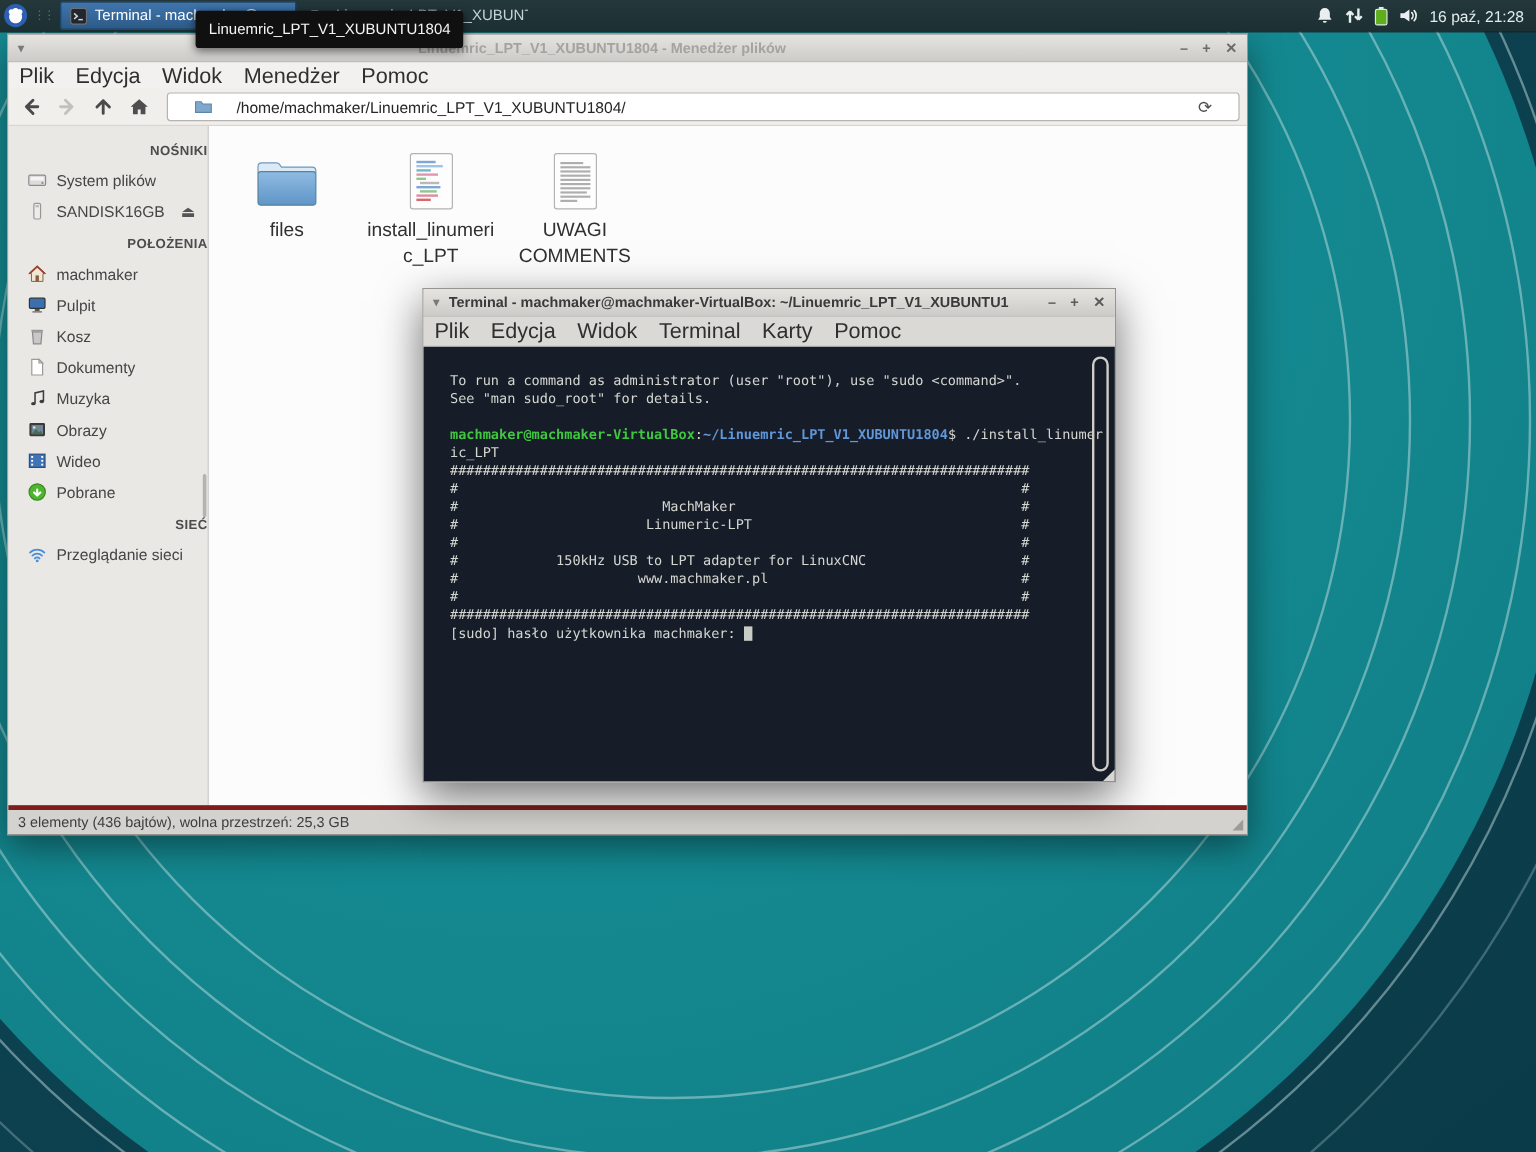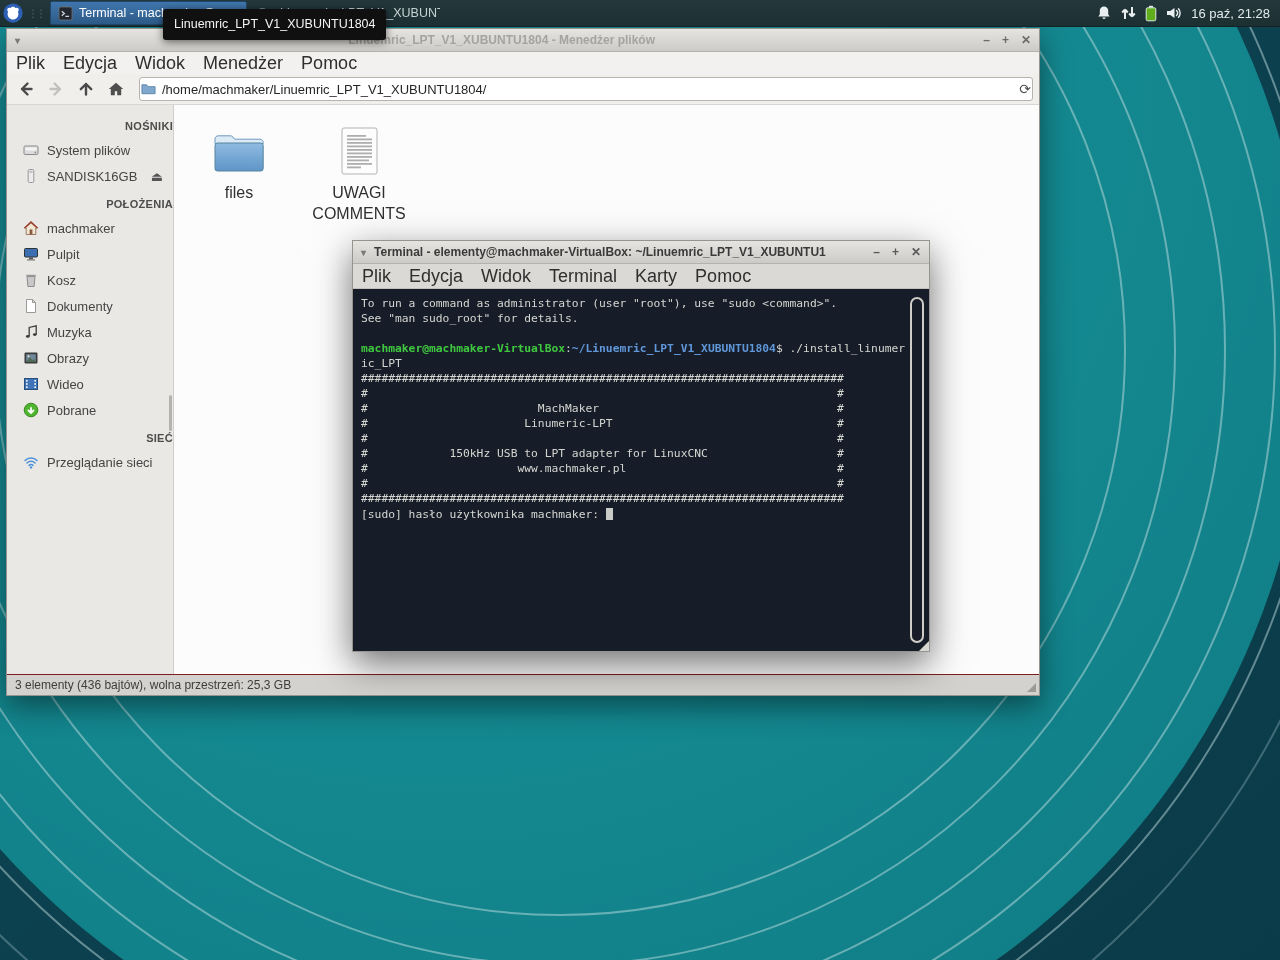"/home/machmaker/Linuemric_LPT_V1_XUBUNTU" #fm-pathwrap { gap: 6px -> 20px; padding: 0 1px -> 0 22px }
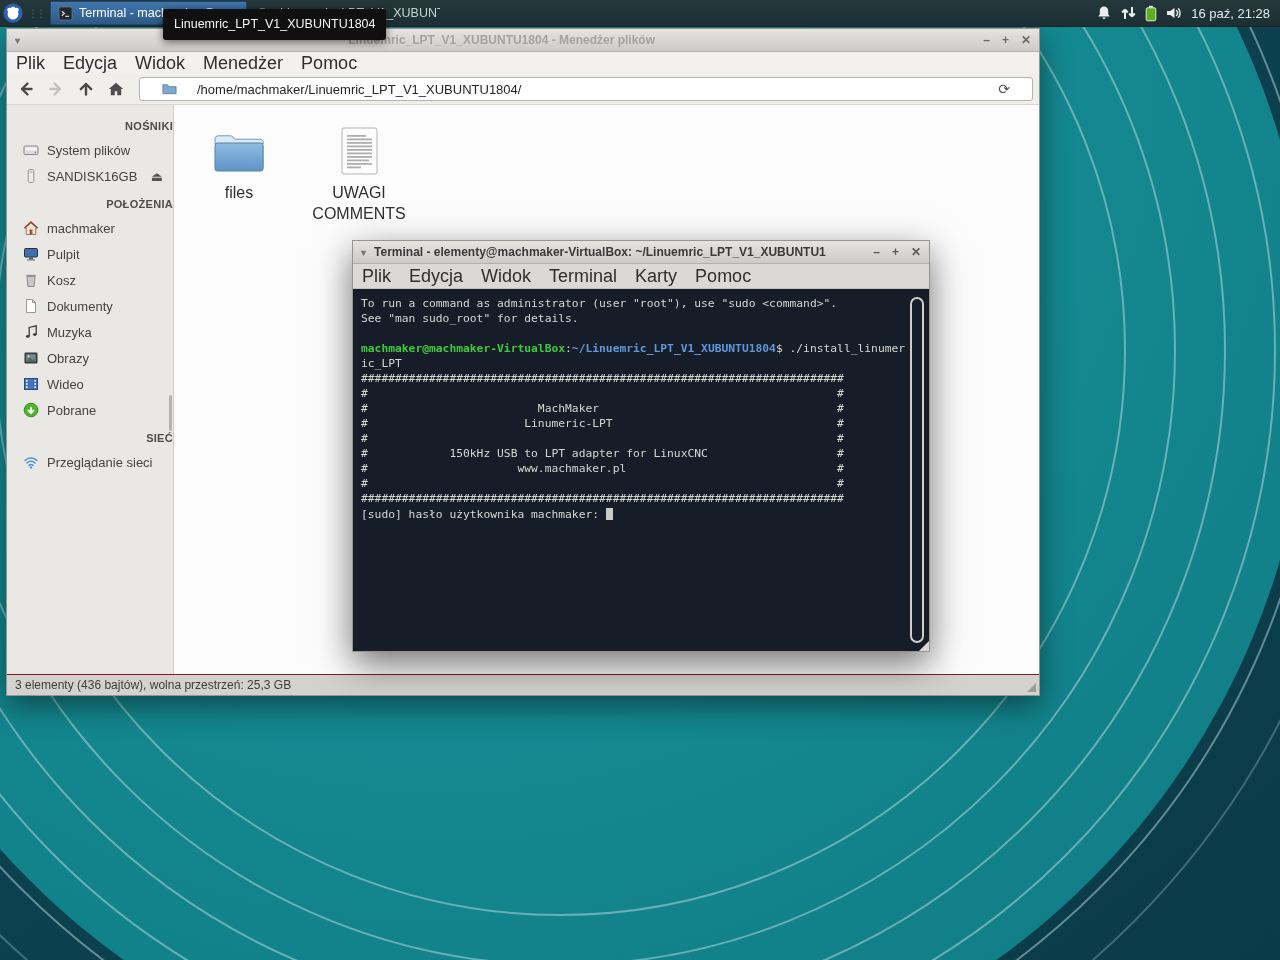"install_linumeric_LPT" div.ficon { html: none -> <div> <div> <svg> <rect></rect> <g> <rect></rect> <rect></rect> <rect></rect> <rect></rect> <rect></rect> <rect></rect> <rect></rect> <rect></rect> <rect></rect> <rect></rect> </g> </svg> </div> <div>install_linumeric_LPT</div> </div> }
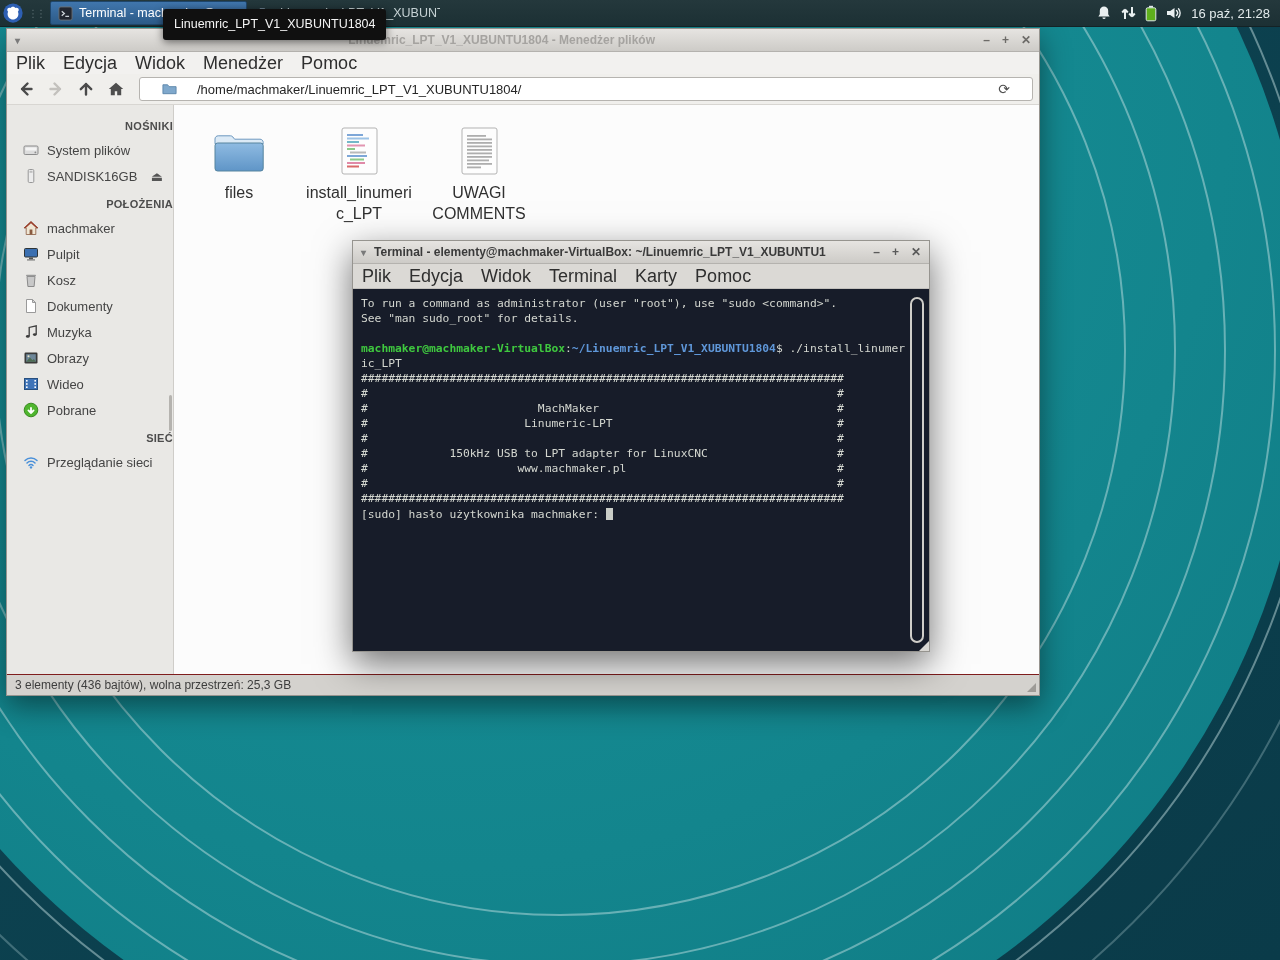"Terminal -" span.wtitle { text: elementy@machmaker-VirtualBox -> machmaker@machmaker-VirtualBox }
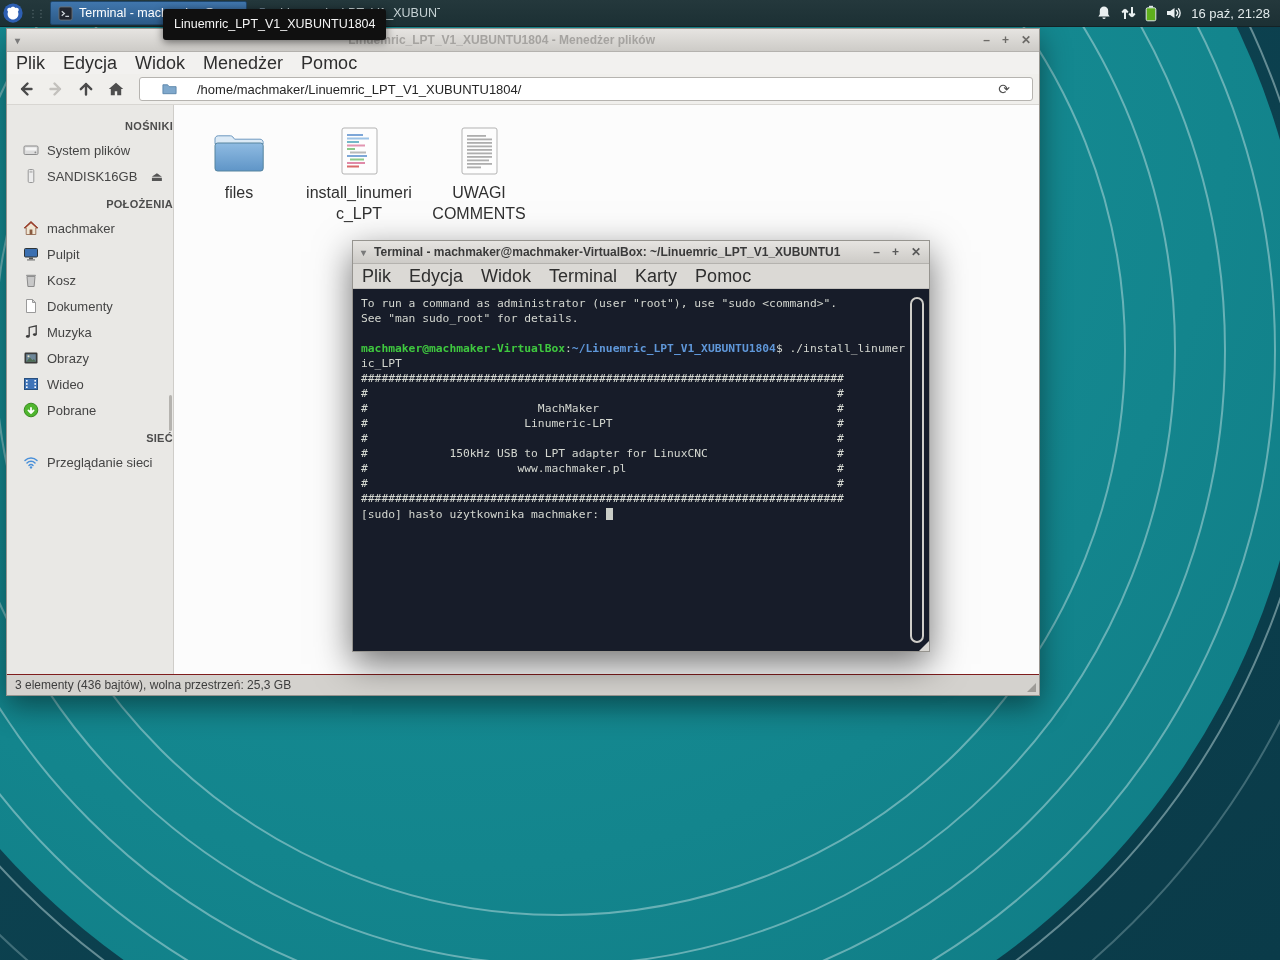"To run a command as" #term-pre { margin: 4px -> 18px }
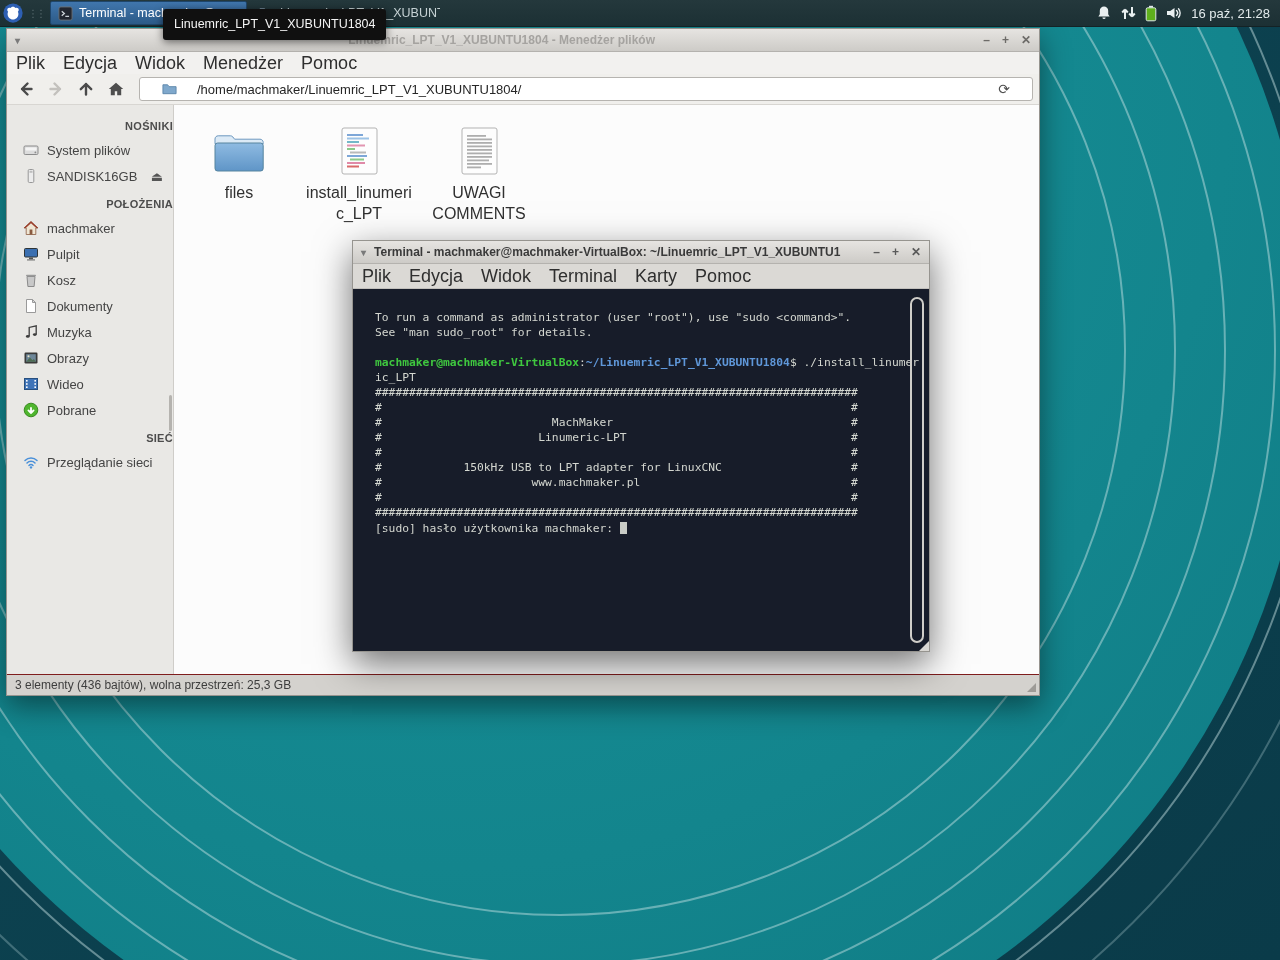"3 elementy (436 bajtów), wolna" #fm-status { border-top: 1px solid #7f1d1d -> 4px solid #7f1d1d }
